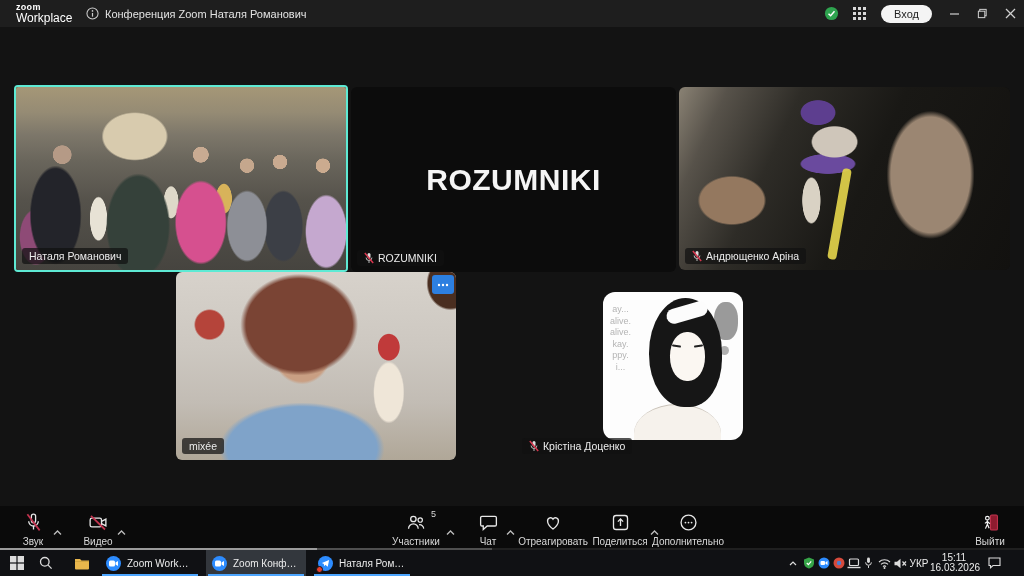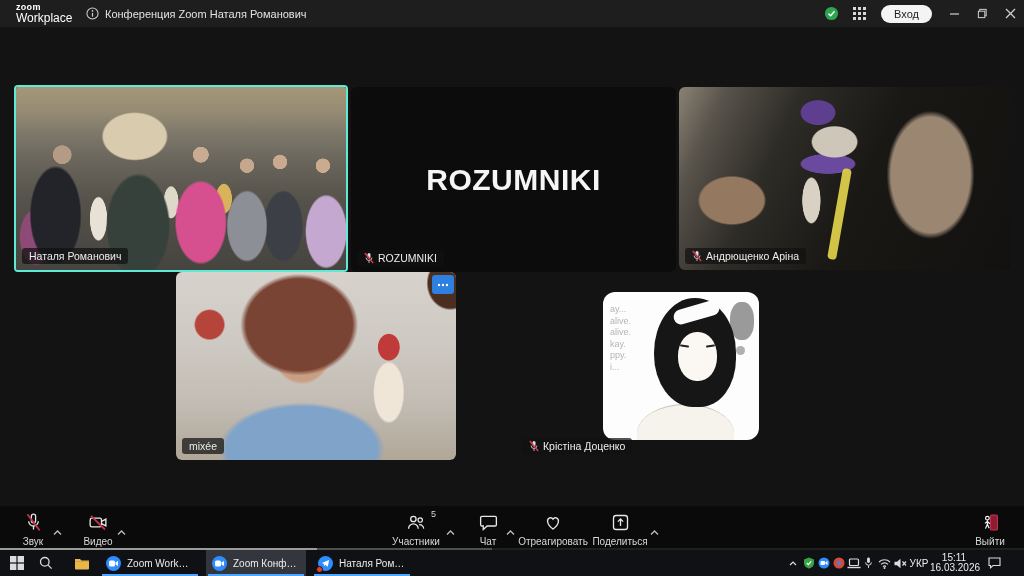"ROZUMNIKI" .tile { text-align: none -> center }
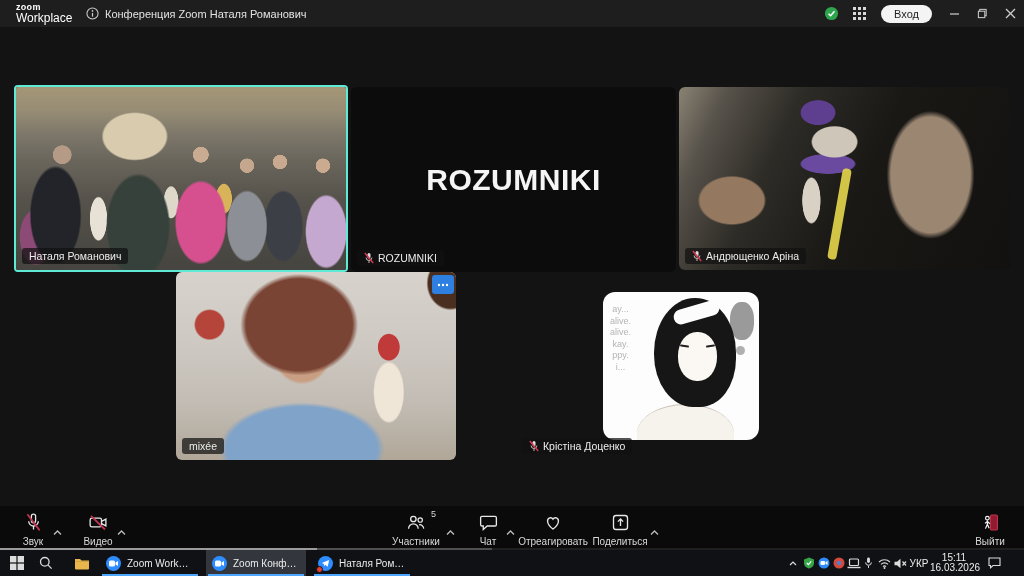"ay..." .avatar { width: 156px -> 140px }
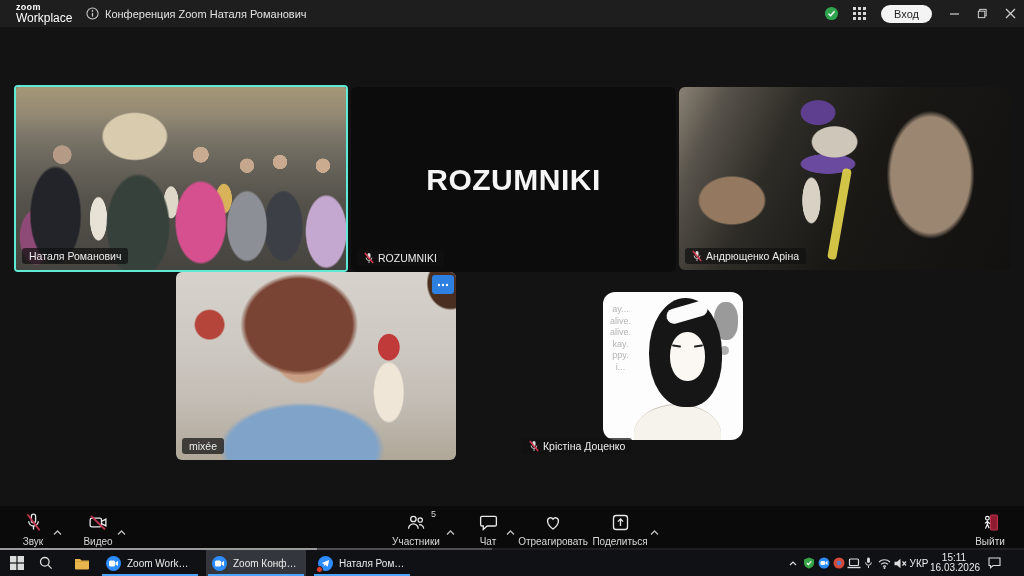"Дополнительно" div.tbtn { html: none -> <div> <div> <svg> <circle></circle> <circle></circle> <circle></circle> <circle></circle> </svg> </div> <div>Дополнительно</div> </div> }
